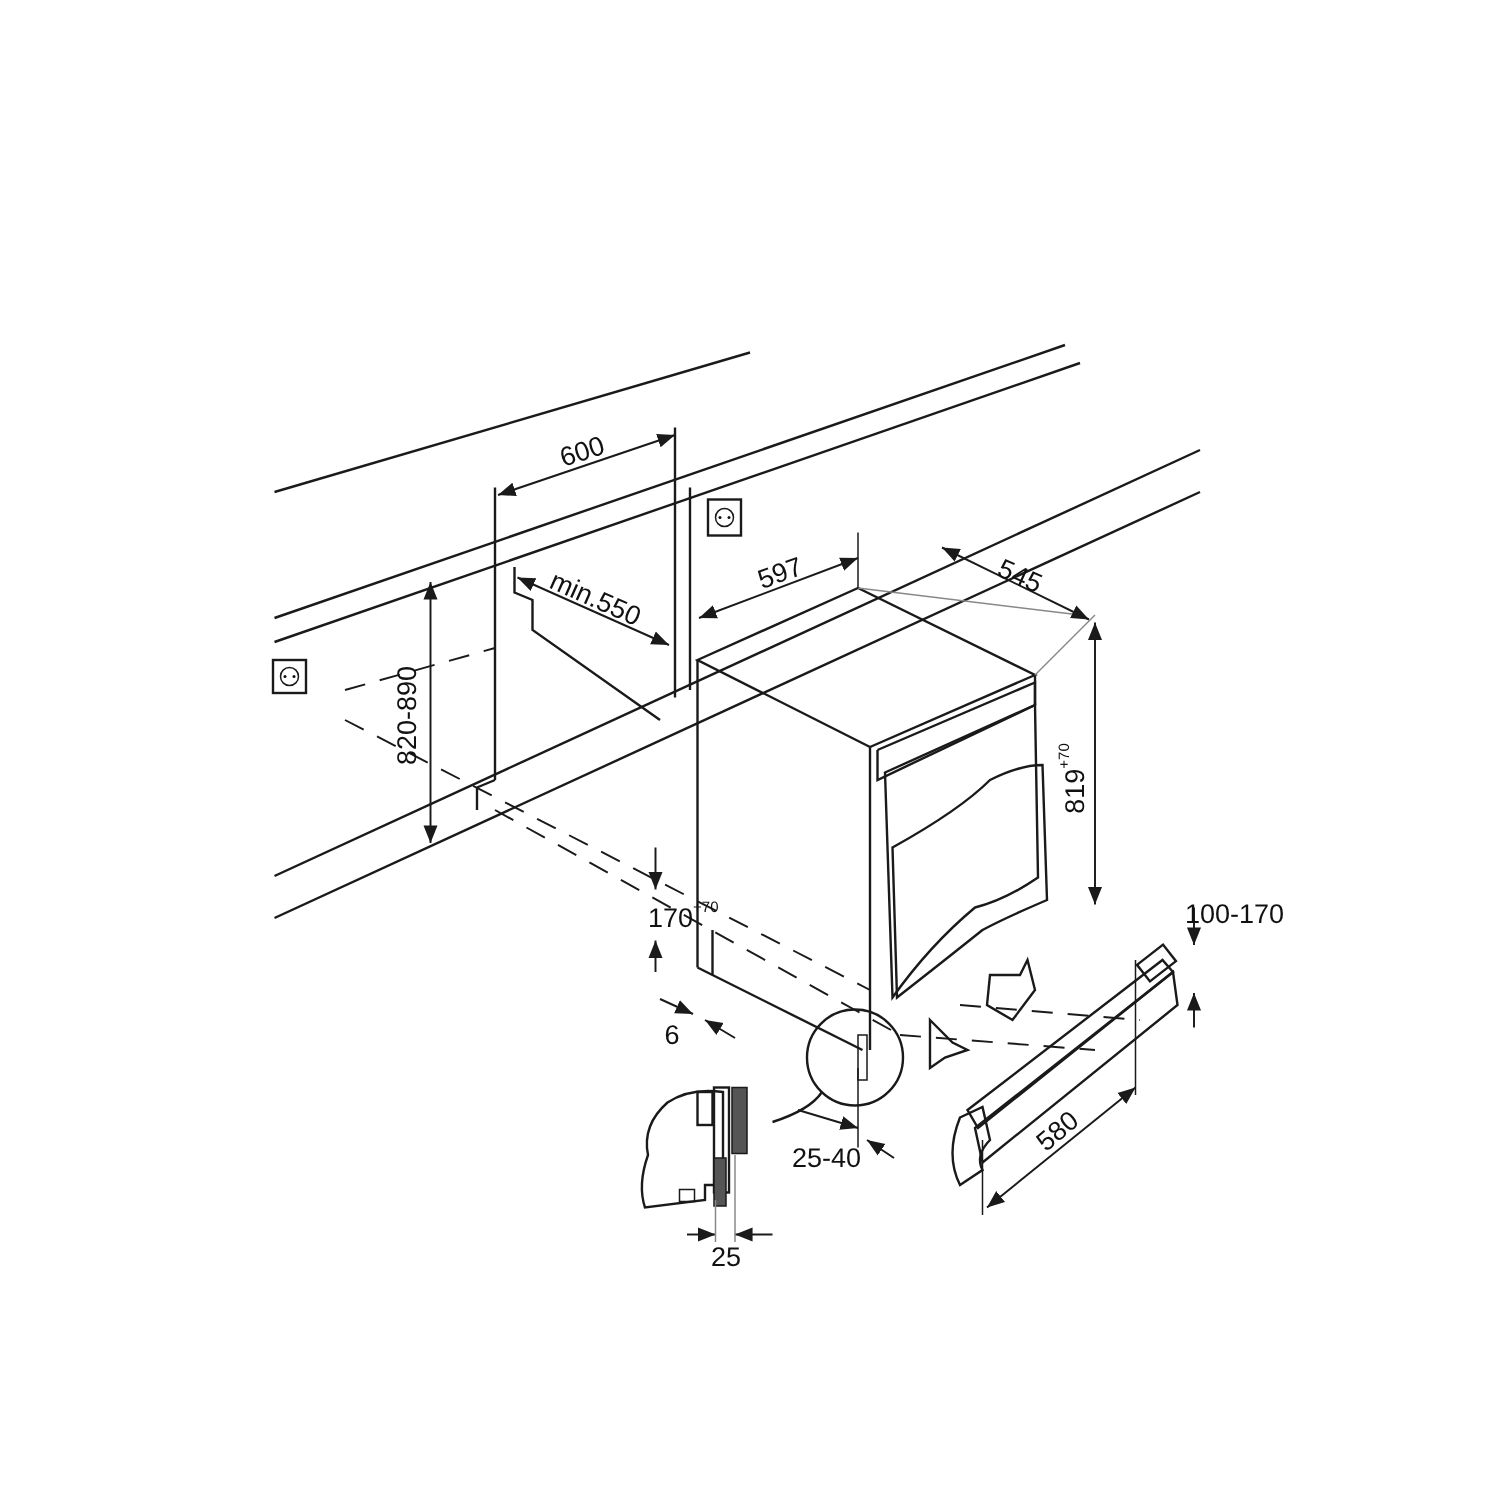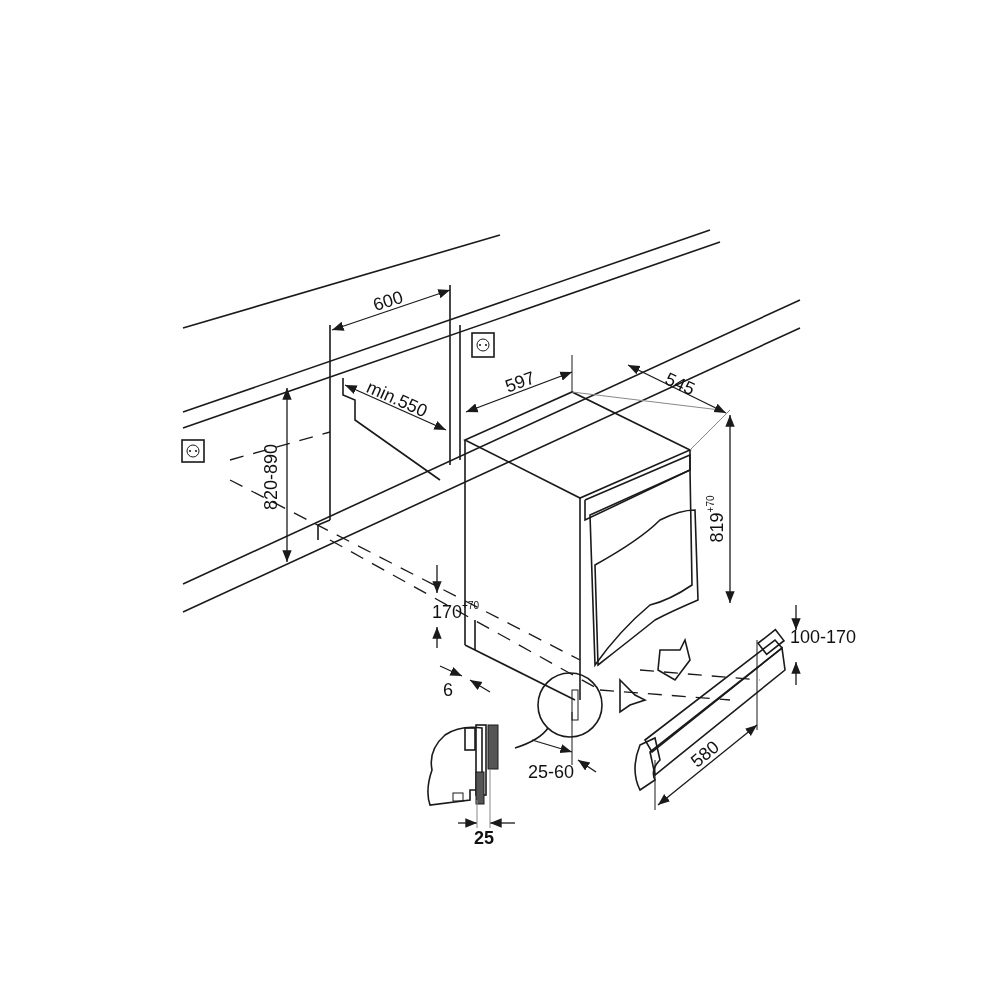"100-170" div.lbl { top: 628px -> 600px }
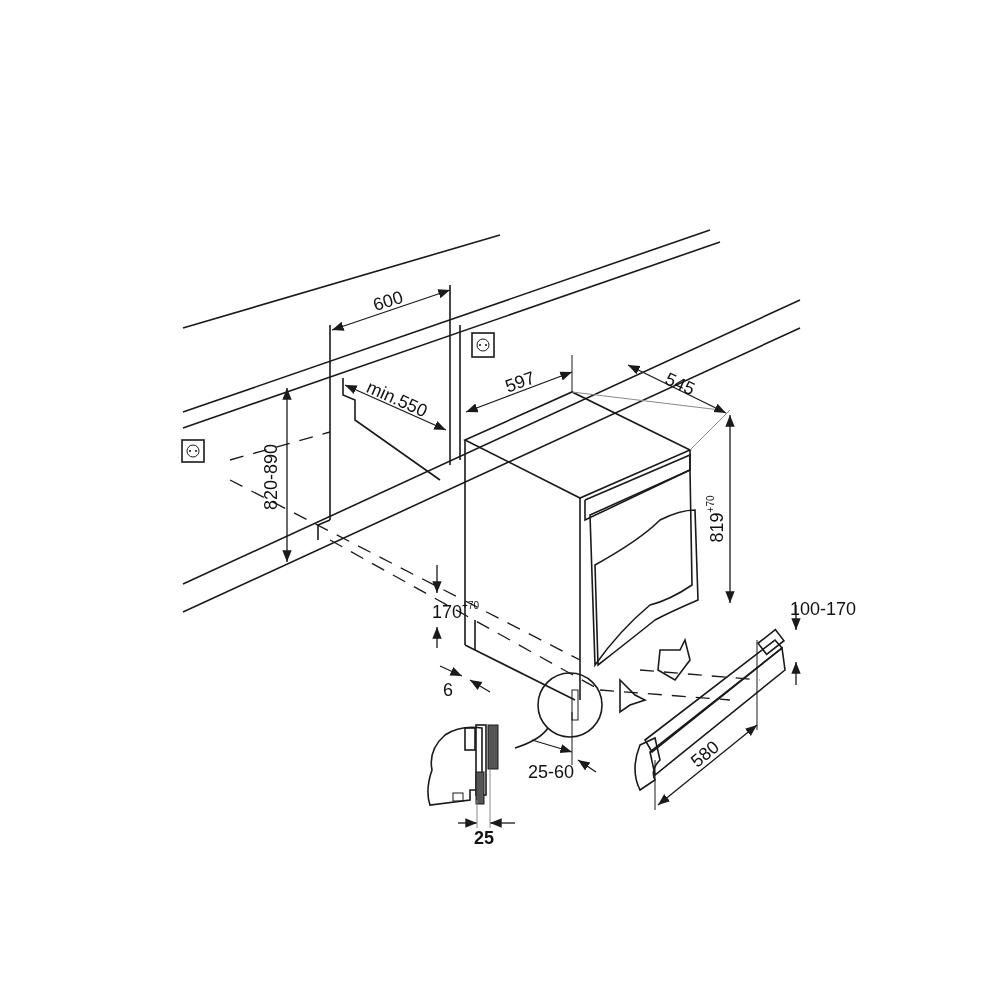"25-60" div.lbl { text: 25-60 -> 25-40 }
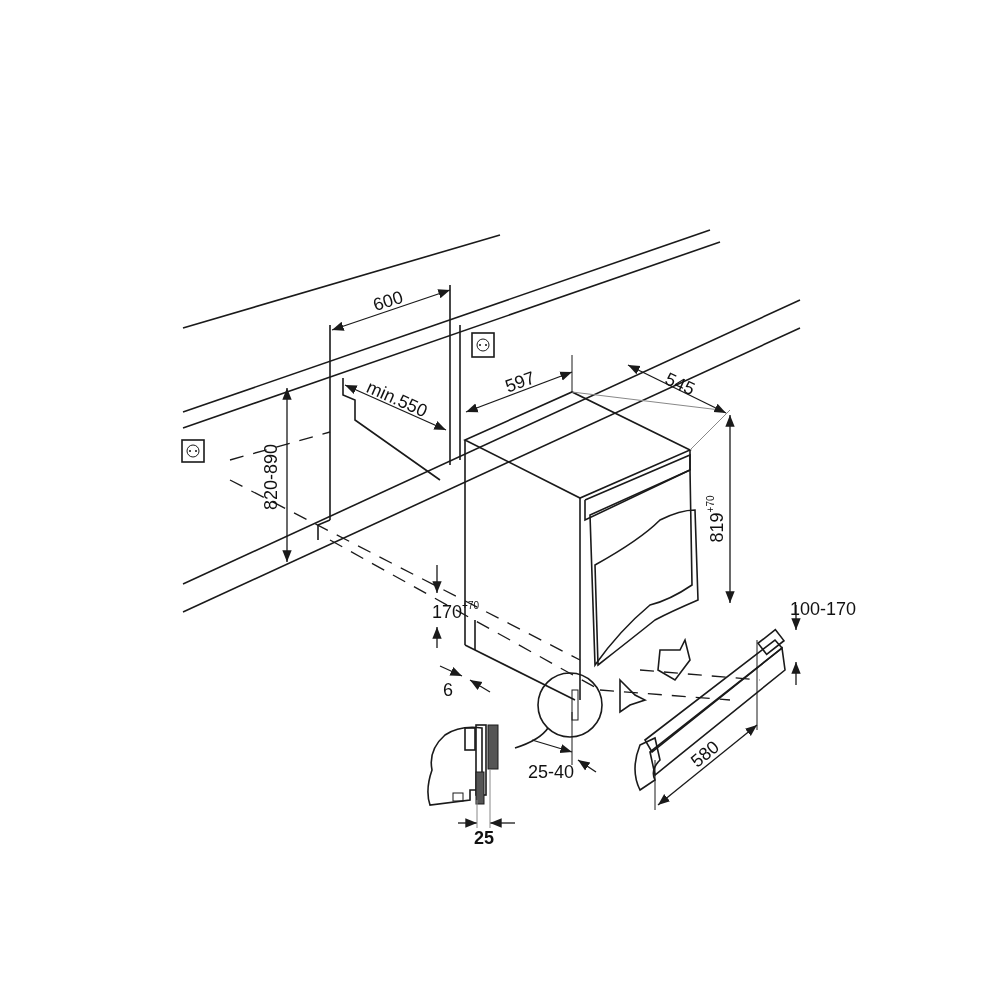"25" div.lbl { font-weight: bold -> none }
